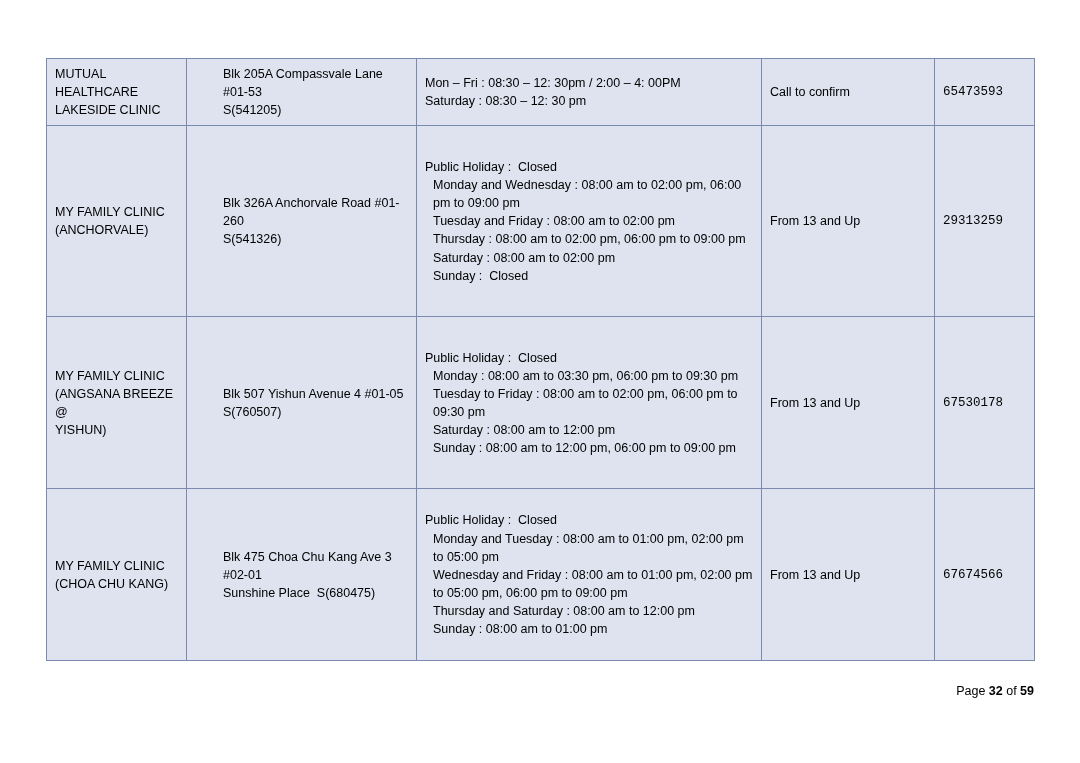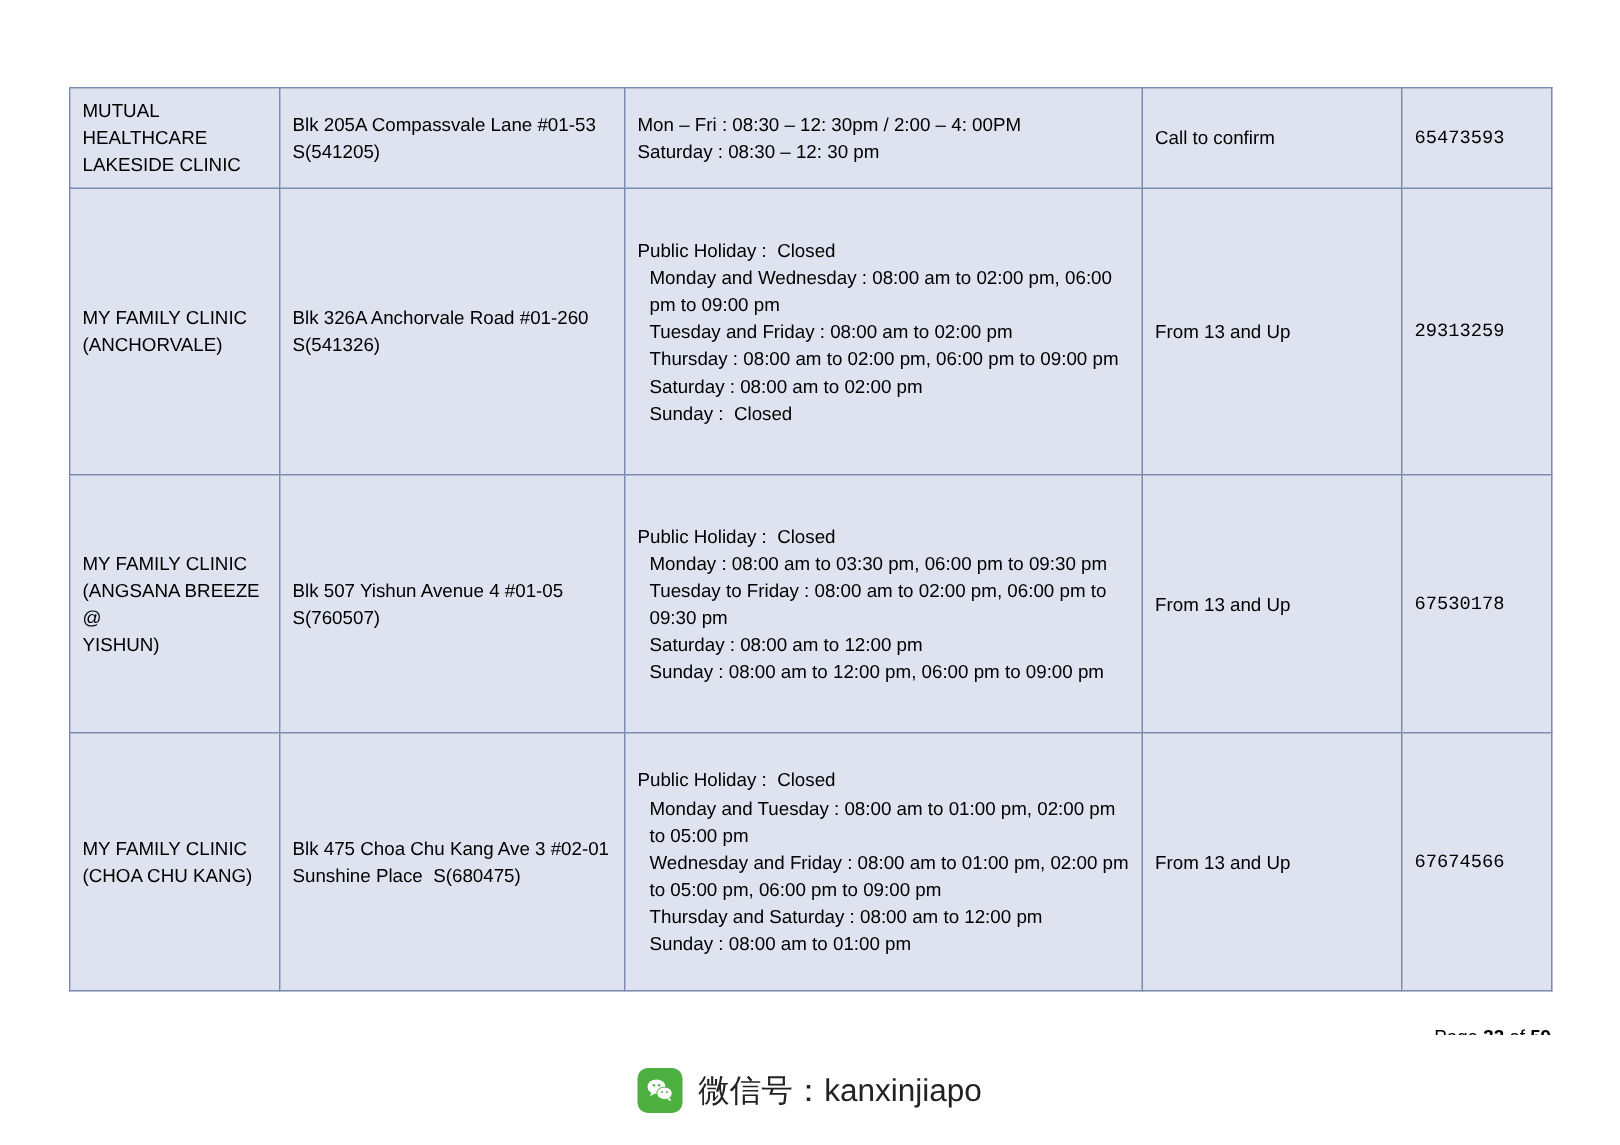"Blk 205A Compassvale Lane #01-53" .addr-line { margin-left: none -> 28px }
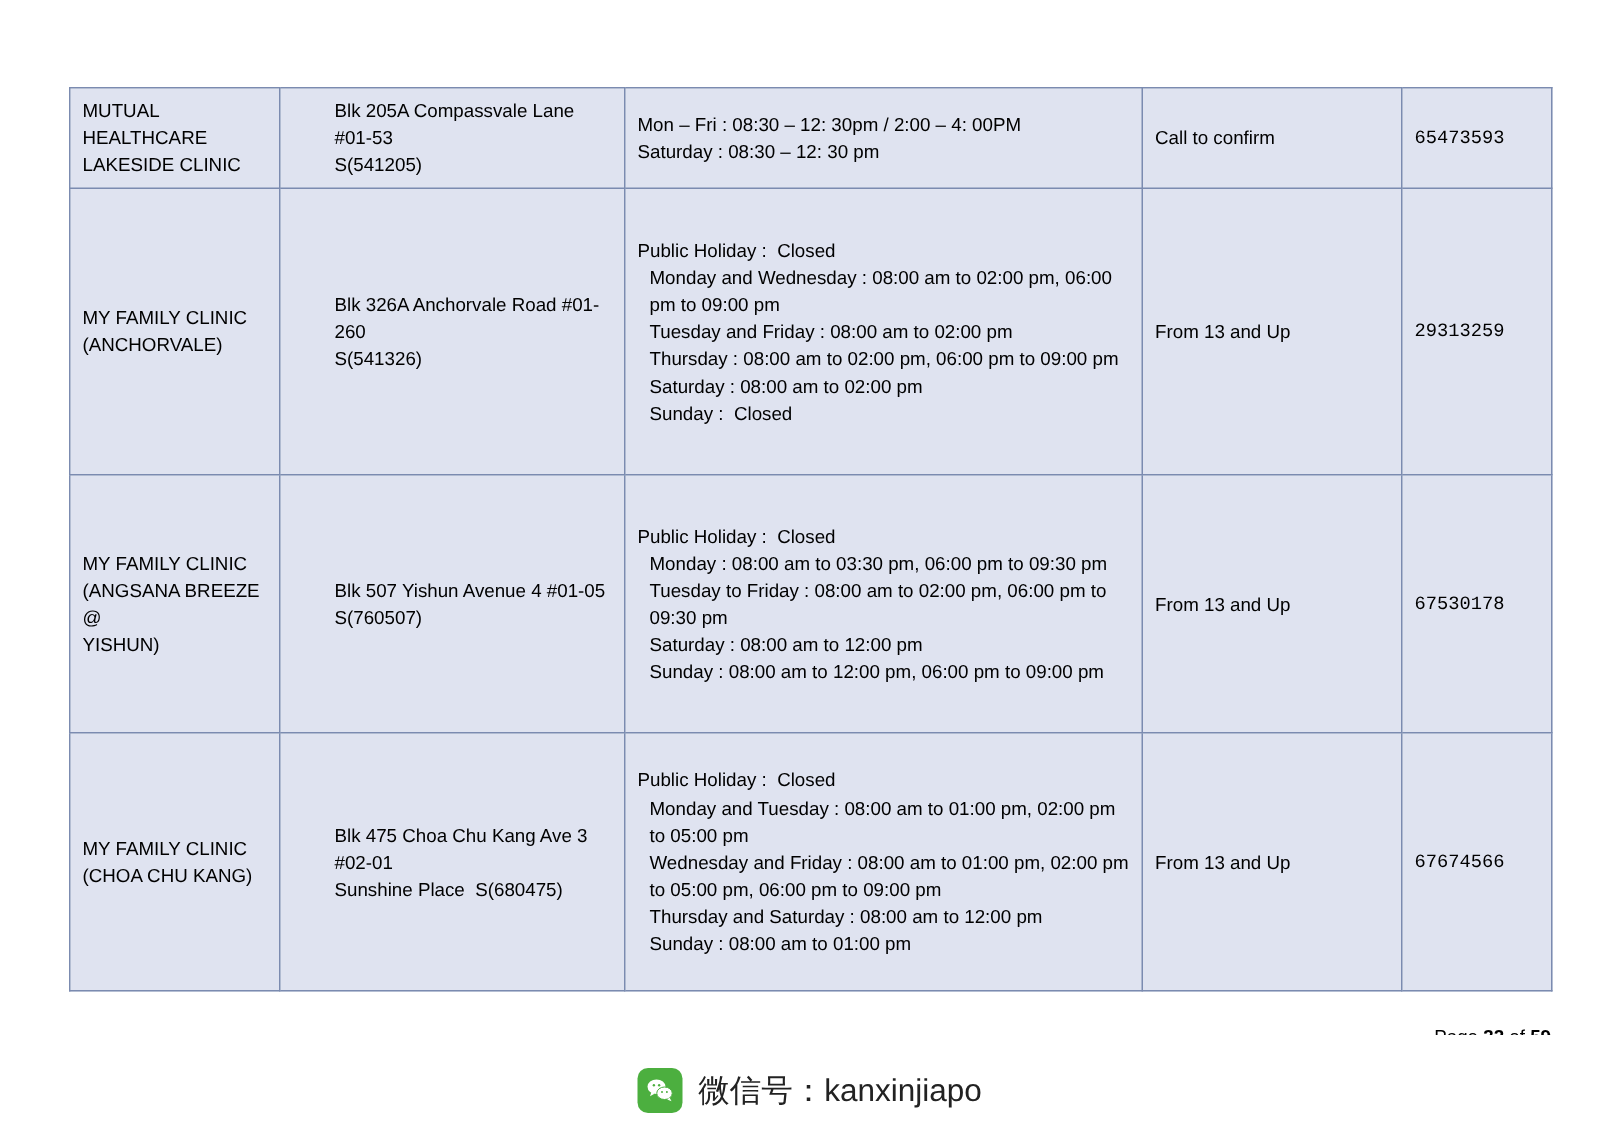"微信号：kanxinjiapo" div.wechat-bar { html: <div> <div> <span> <svg> <ellipse></ellipse> <polygon></polygon> <ellipse></ellipse> <polygon></polygon> <circle></circle> <circle></circle> <circle></circle> <circle></circle> </svg> </span> <span>微信号：kanxinjiapo</span> </div> </div> -> none }
